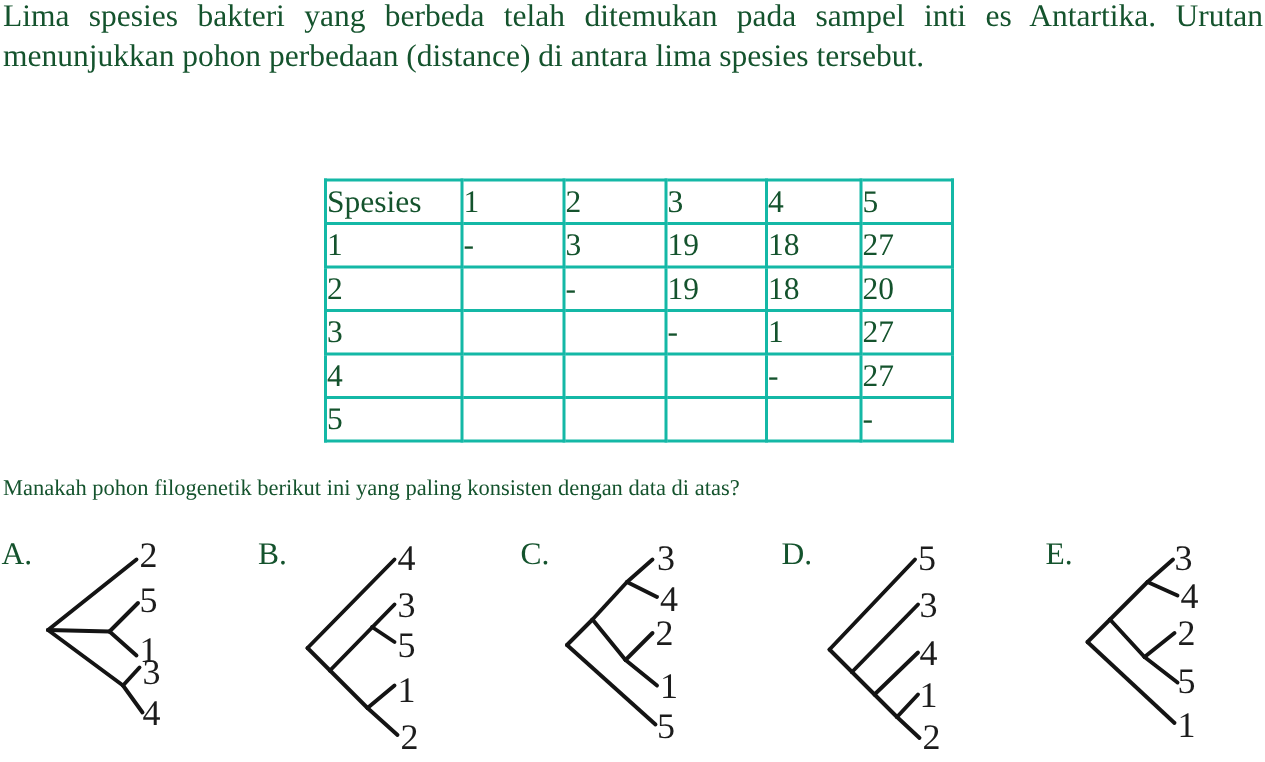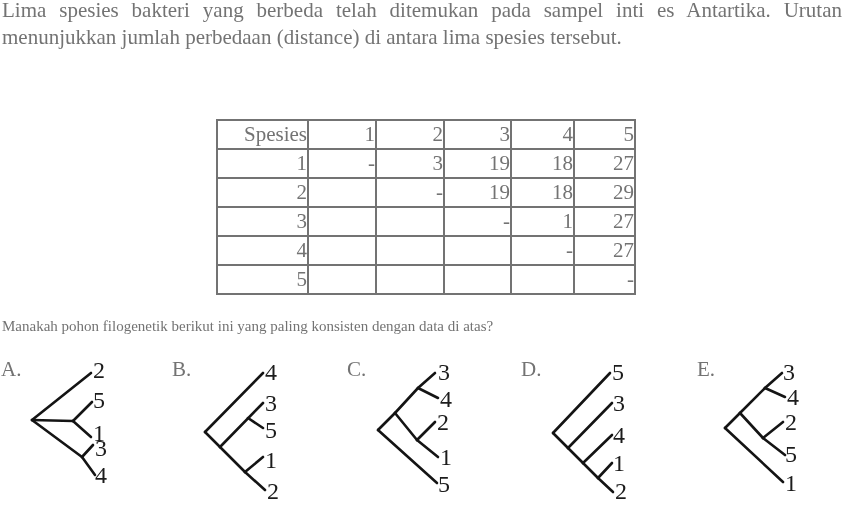"Lima spesies bakteri yang berbeda" #page { color: #737373 -> #14532d }
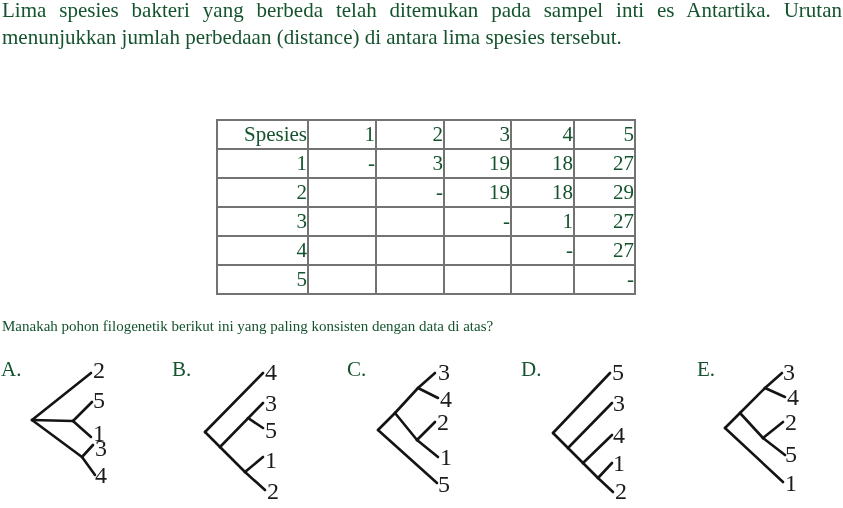"menunjukkan jumlah perbedaan (distance)" div.lline { text: jumlah -> pohon }
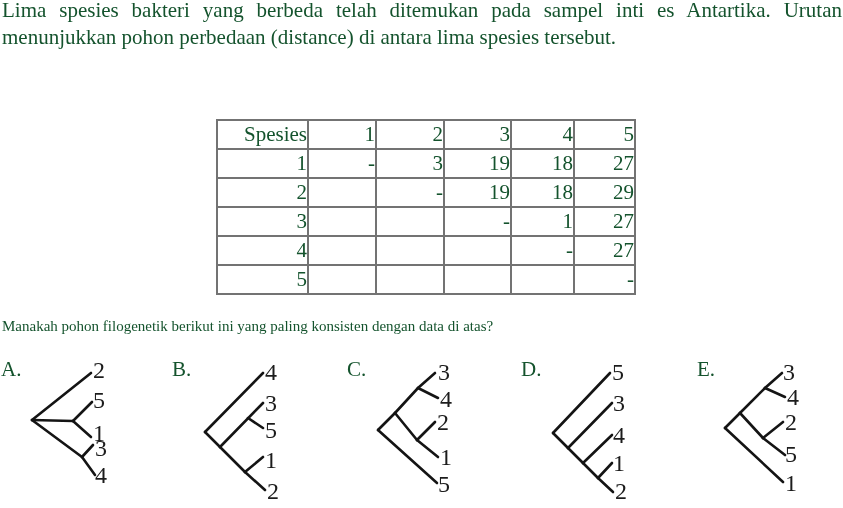"Spesies" table.dist th, table.dist td { border: 2px solid #737373 -> 2px solid #14b8a6; text-align: right -> left }
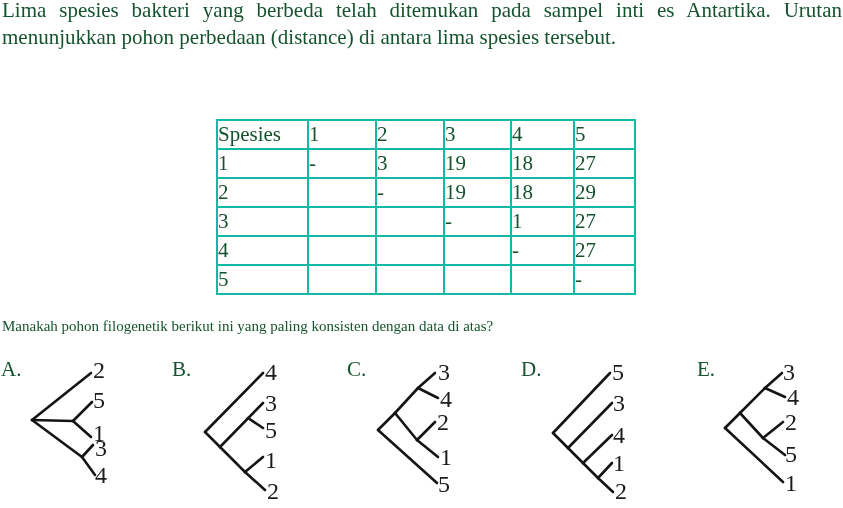"29" td { text: 29 -> 20 }
